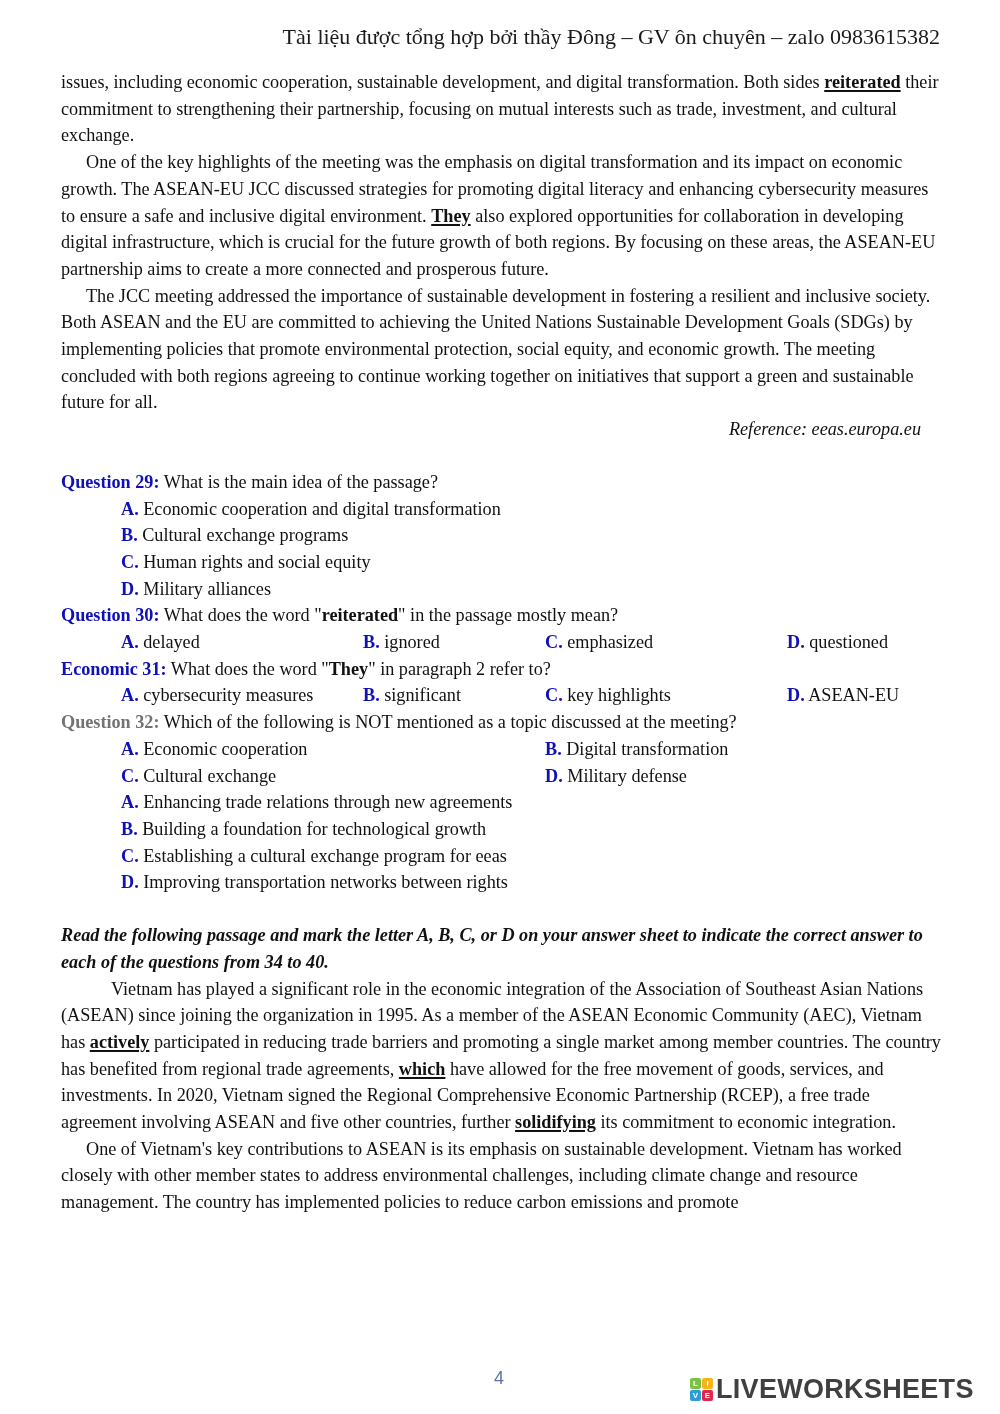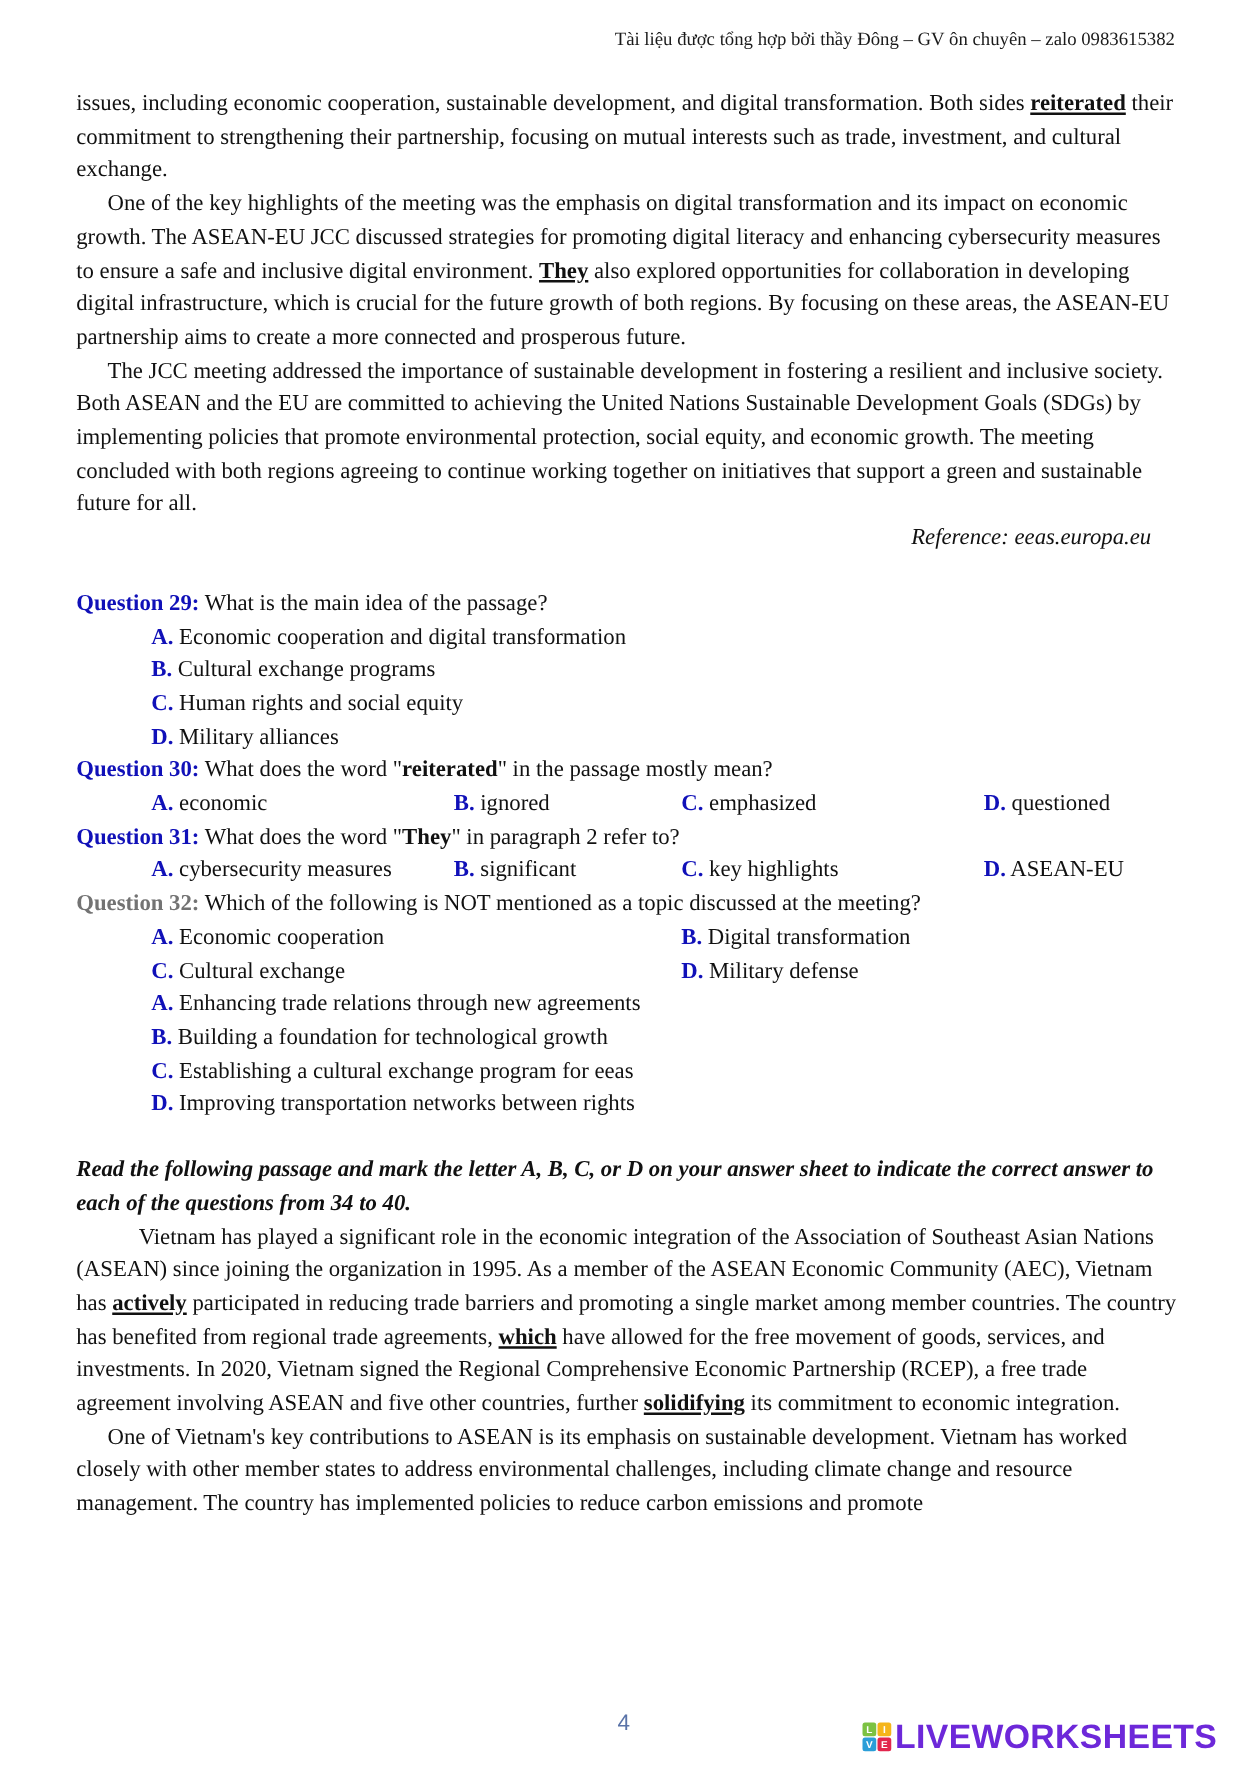"Tài liệu được tổng hợp" .header { font-size: 15px -> 22px }
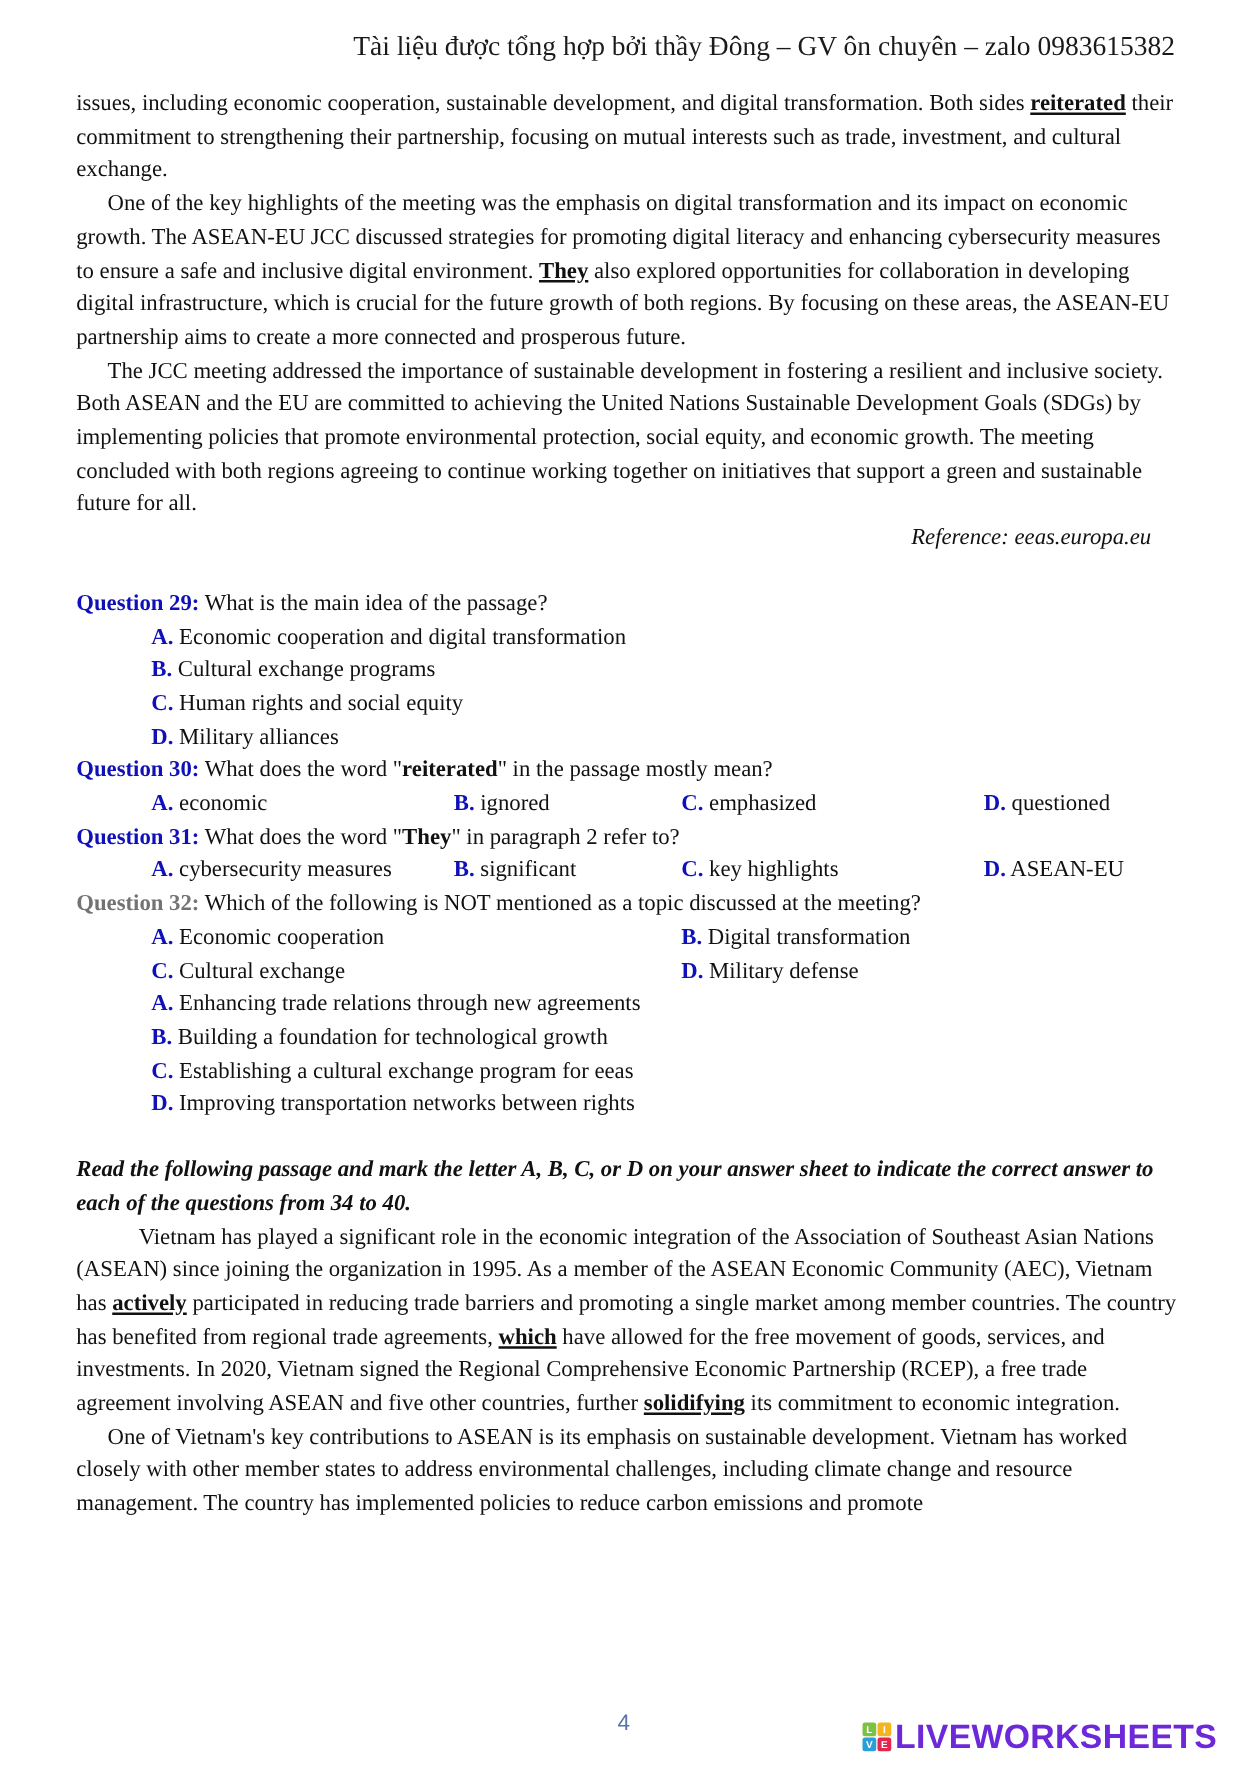"economic" span { text: economic -> delayed }
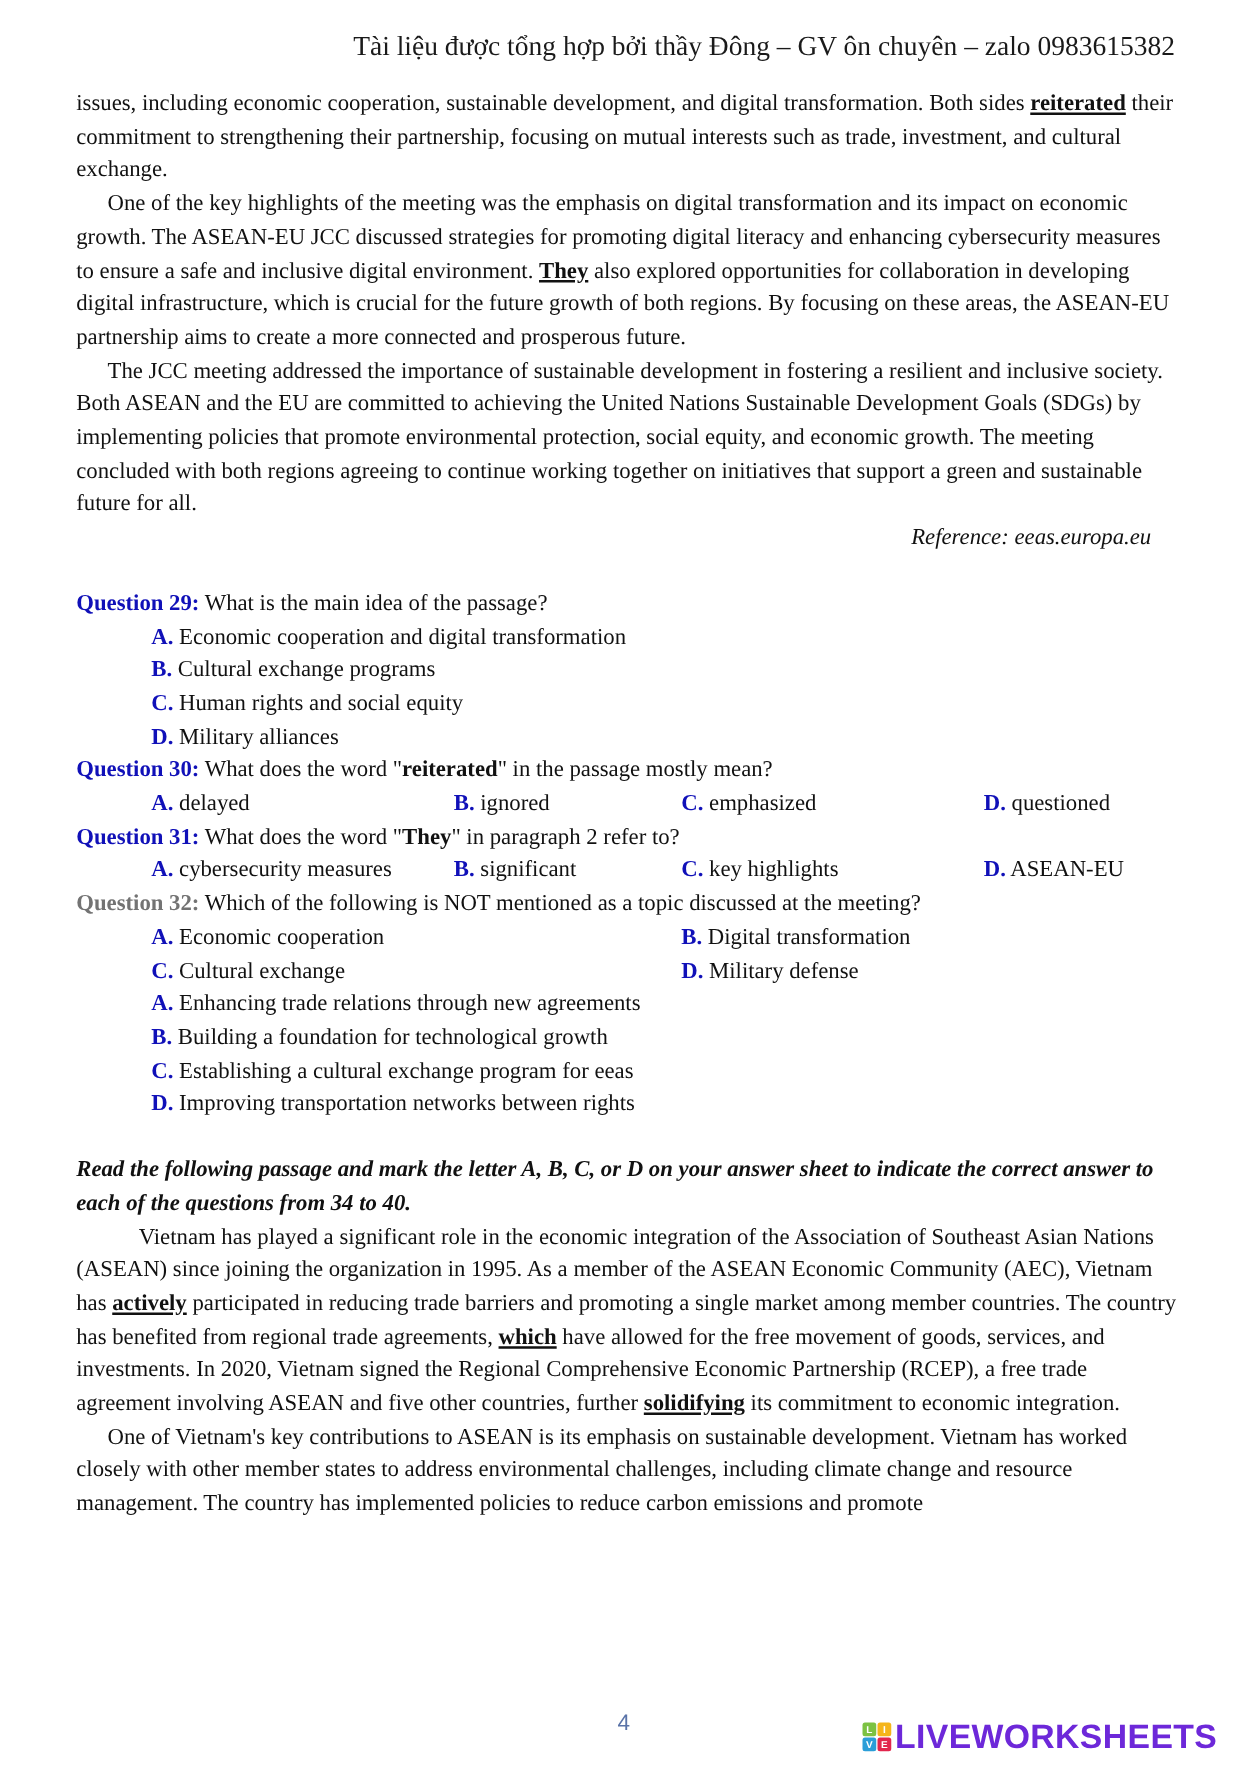"Question 31:" span.qlabel { text: Question -> Economic }
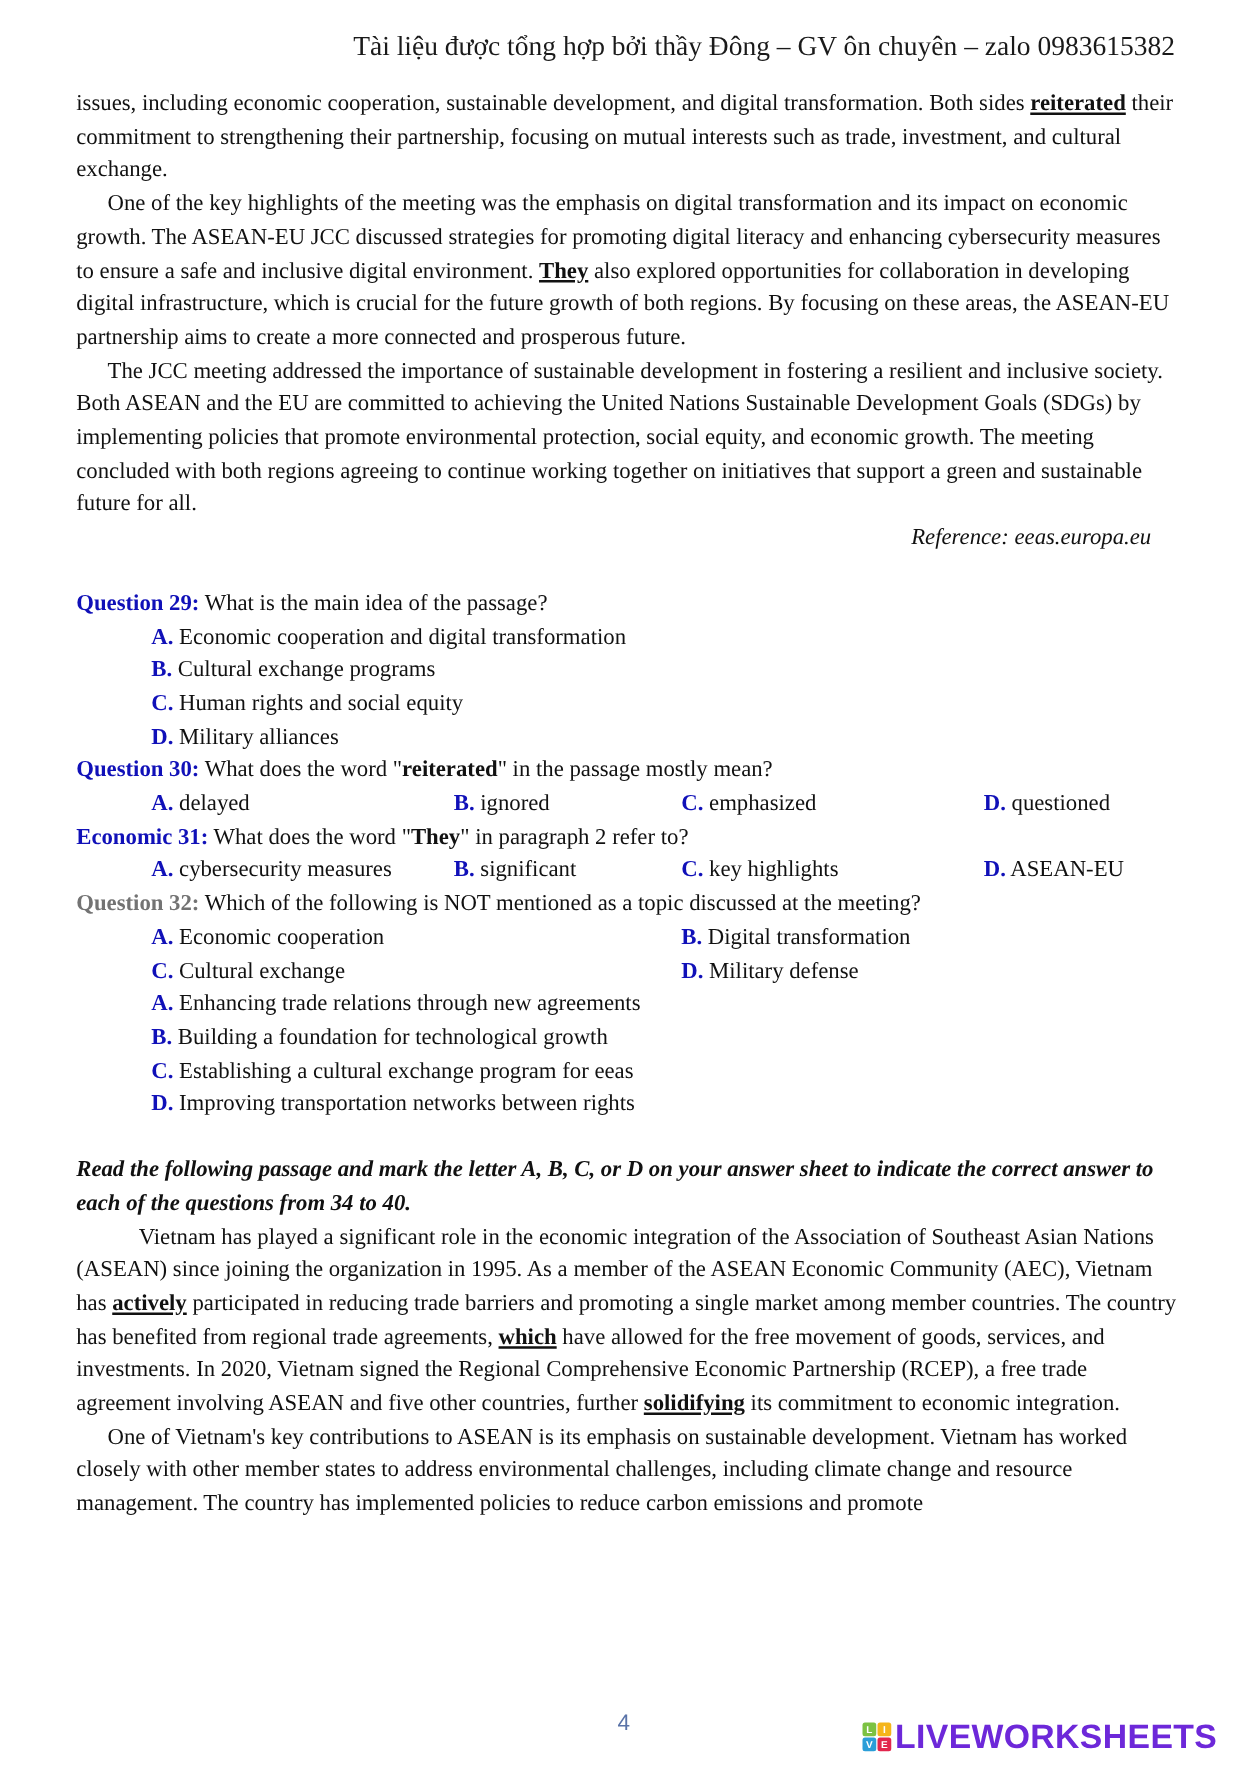"LIVEWORKSHEETS" span.logo-text { color: #6d28d9 -> #404040 }
